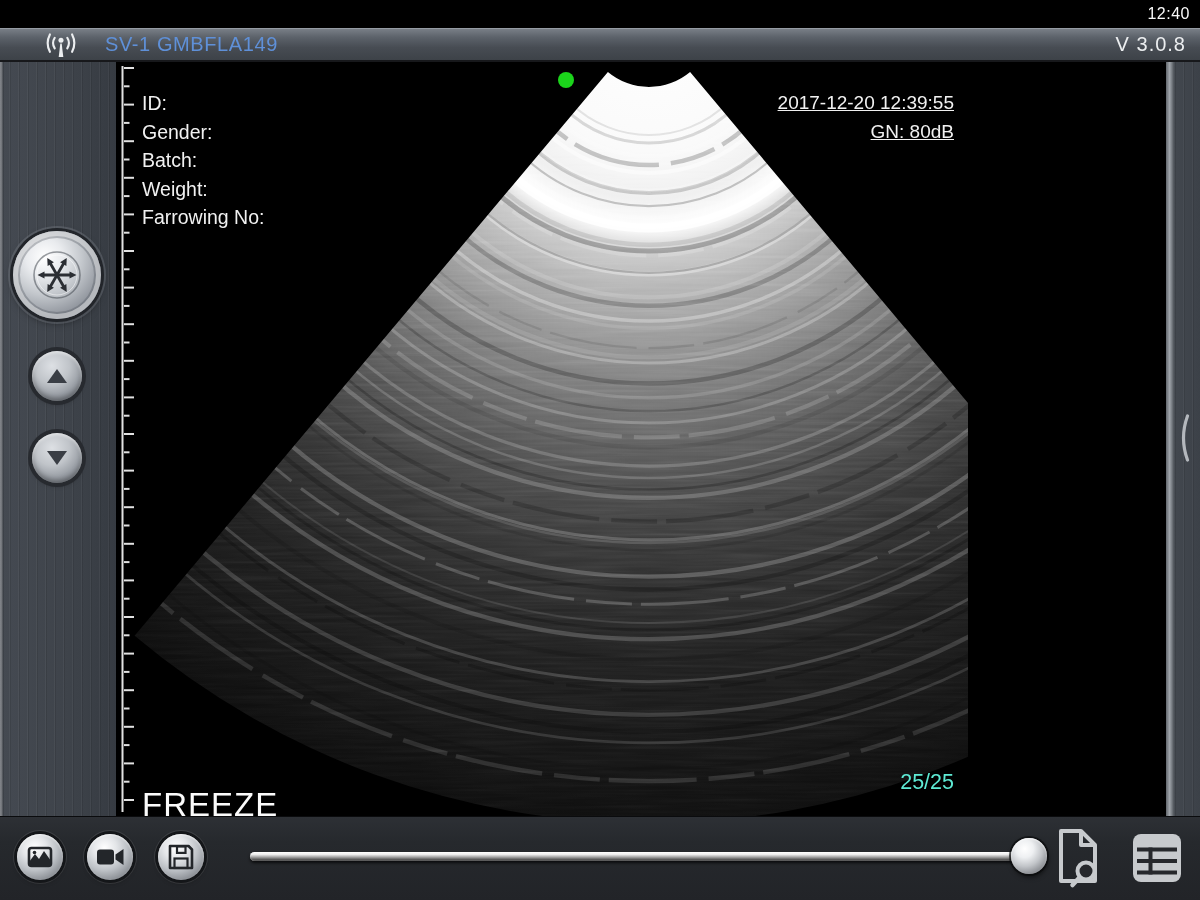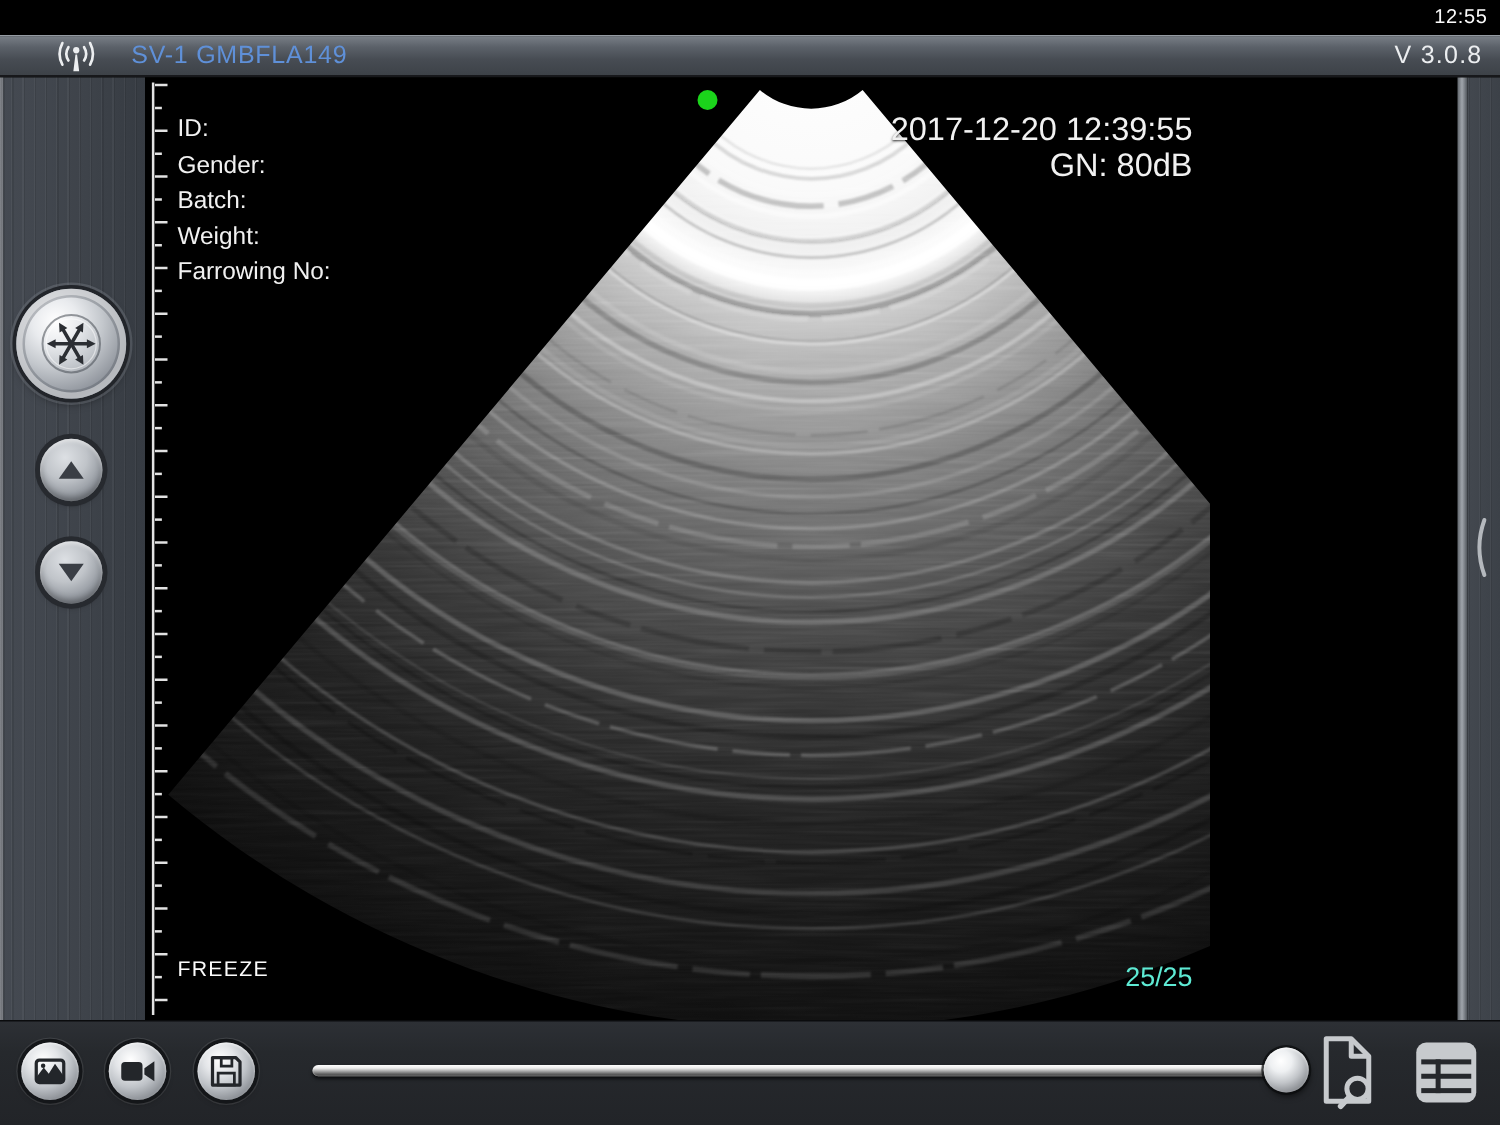"12:55" span.status-time { text: 12:55 -> 12:40 }
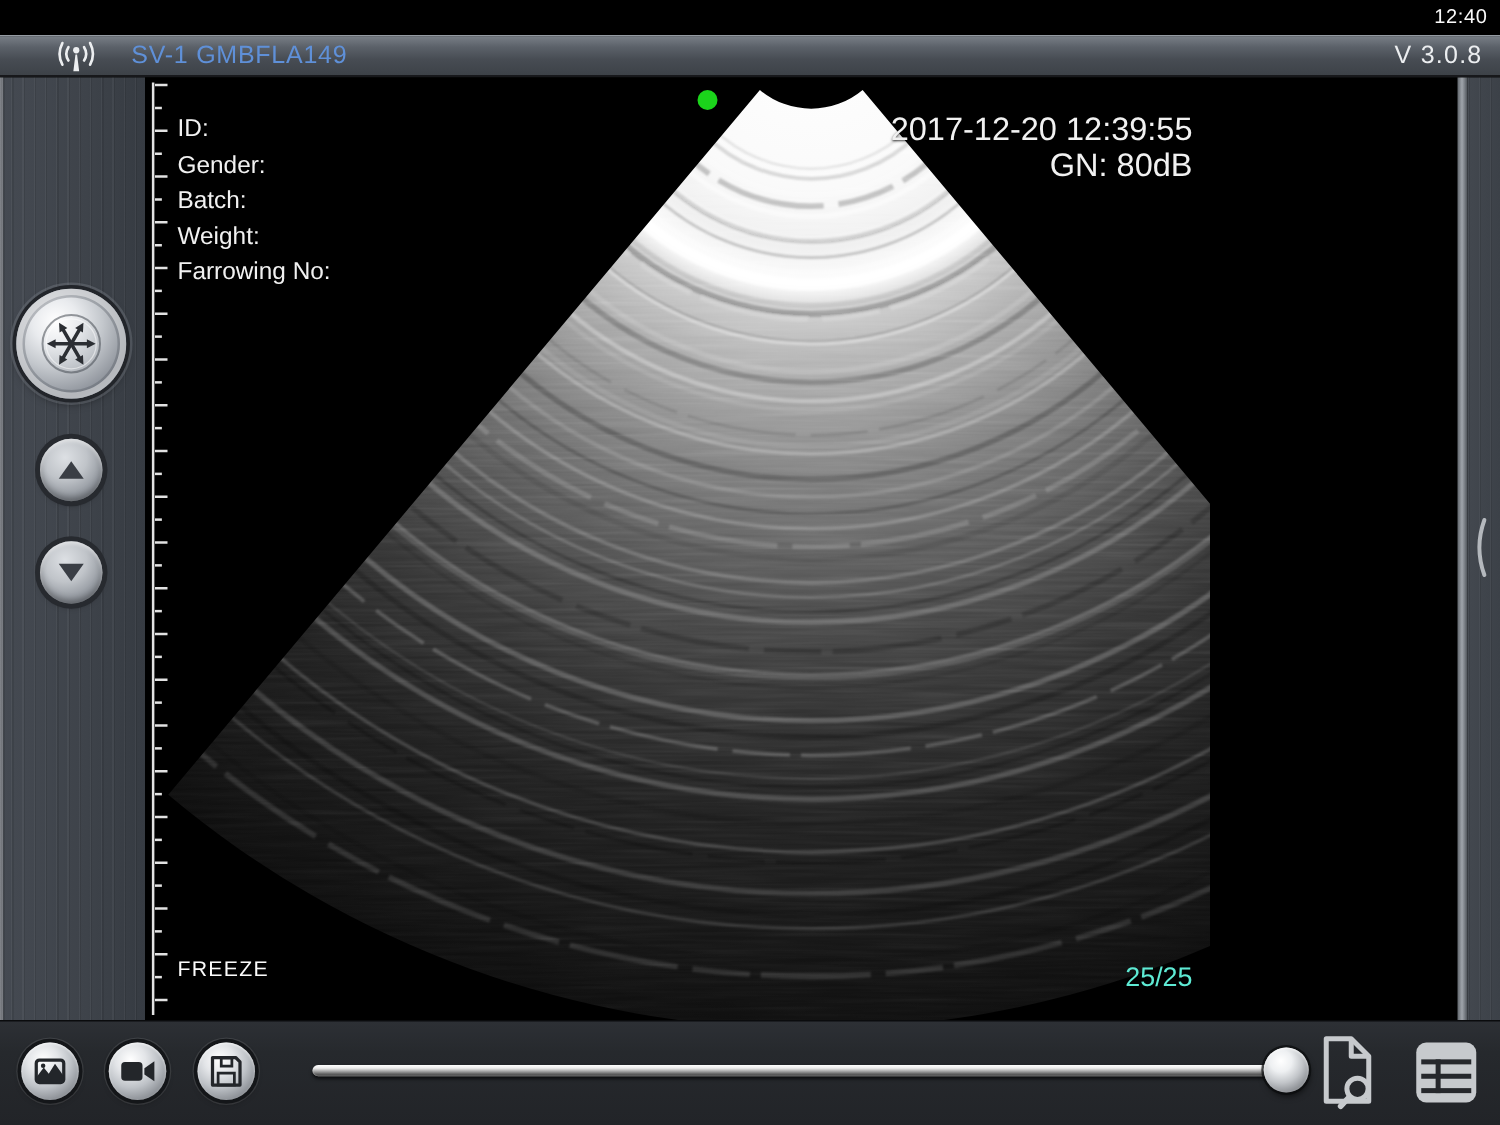"2017-12-20 12:39:55" .scan-info { font-size: 26px -> 19px; text-decoration: none -> underline }
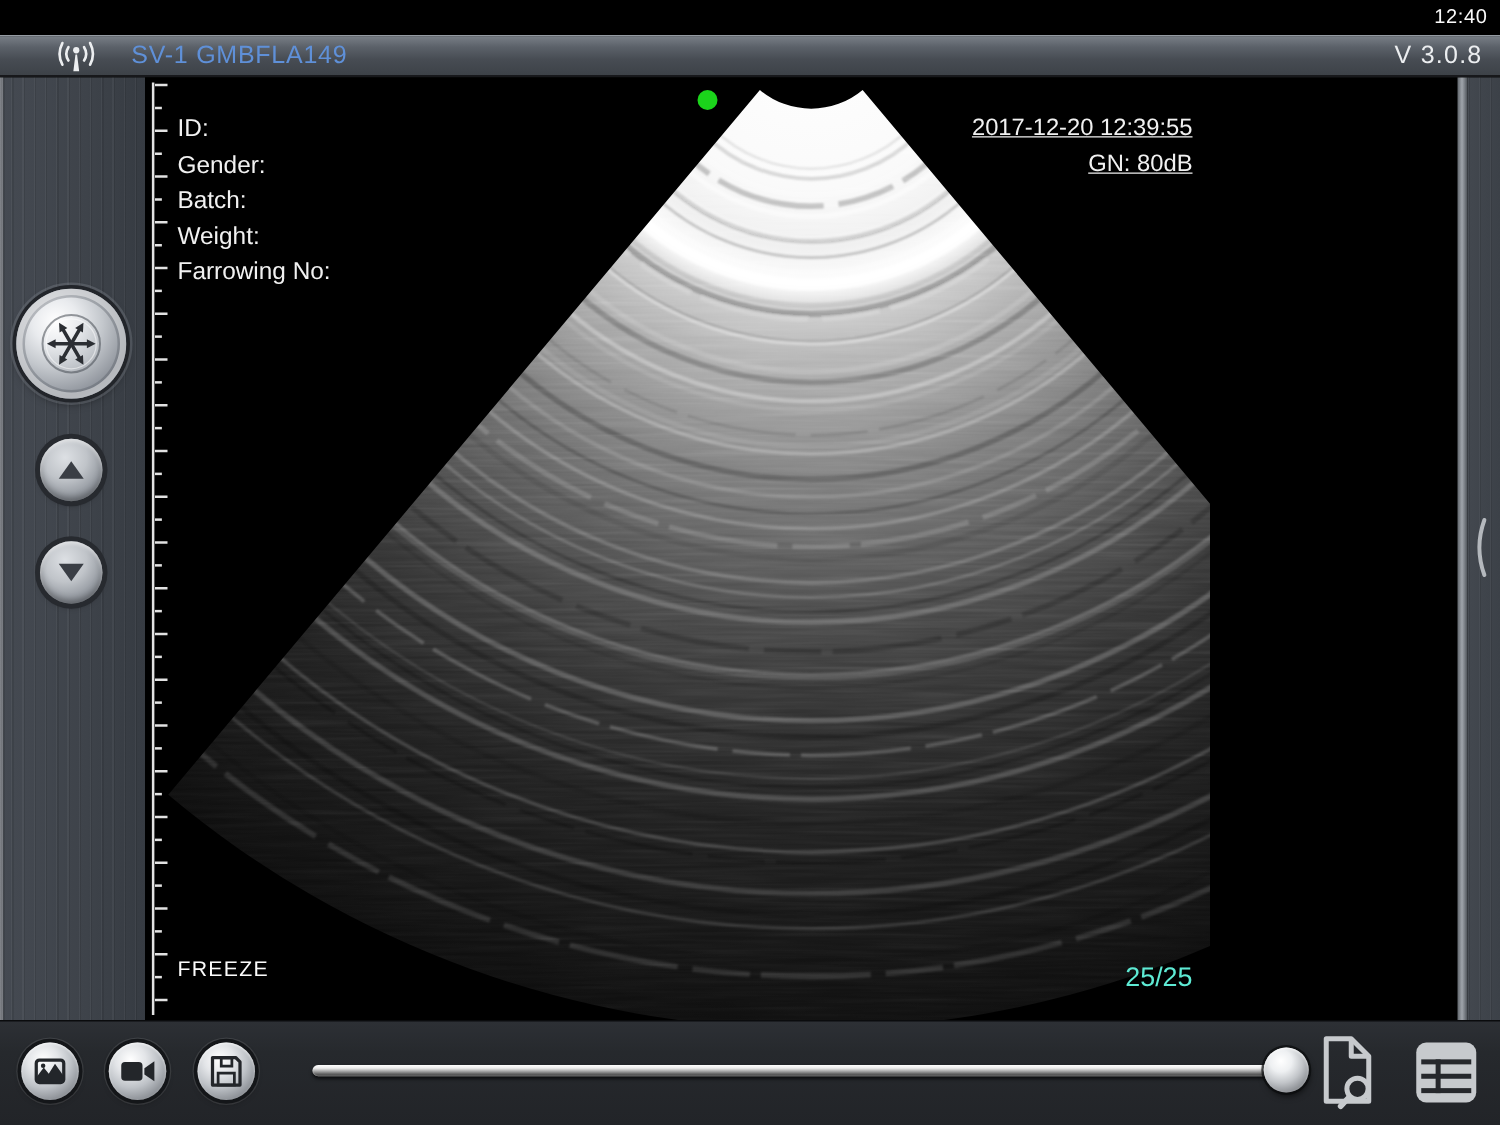"FREEZE" .freeze-label { font-size: 17px -> 33px; top: 704px -> 724px }
